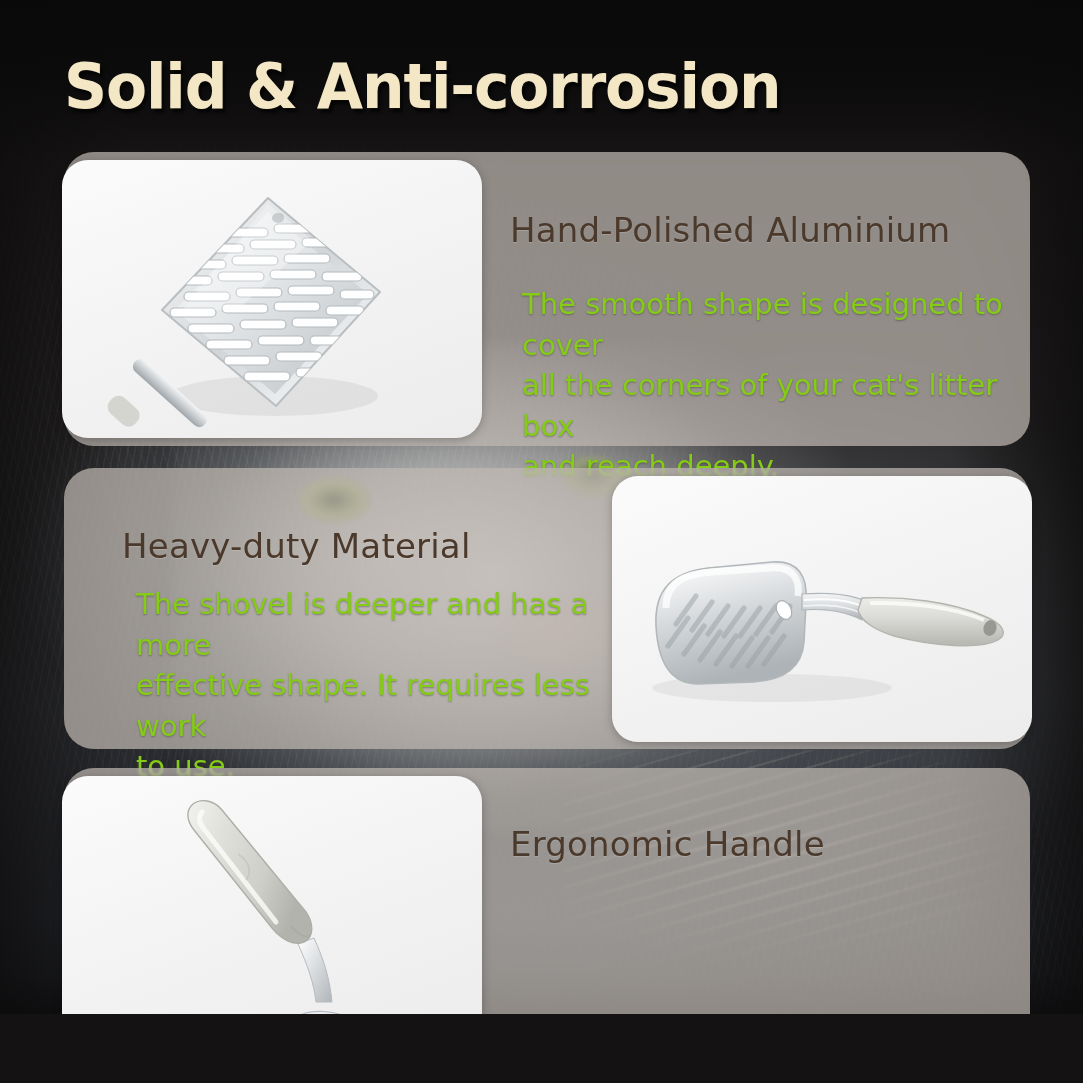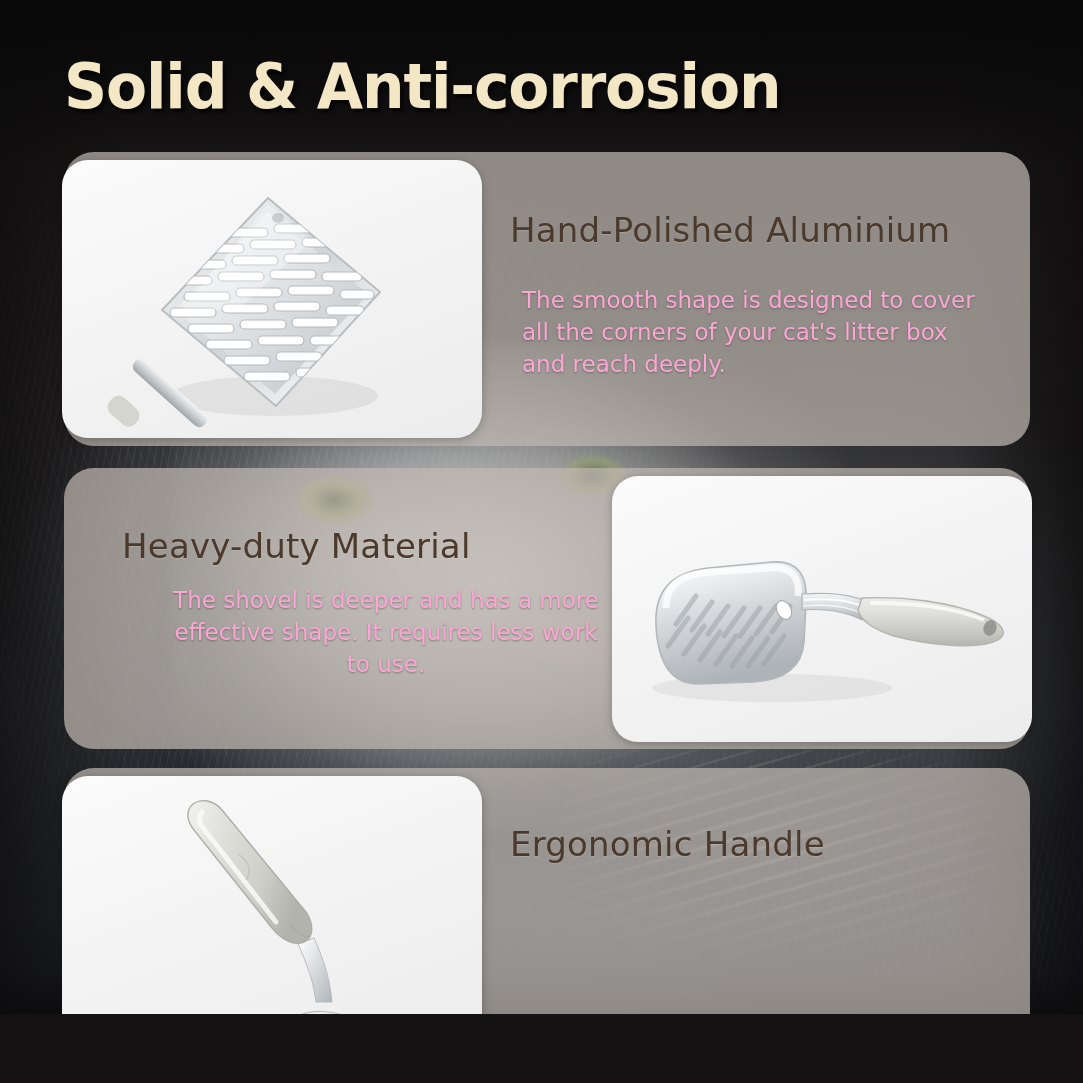"The smooth shape is designed" .feature-body { color: #f9a8d4 -> #84cc16; font-size: 23px -> 29px }
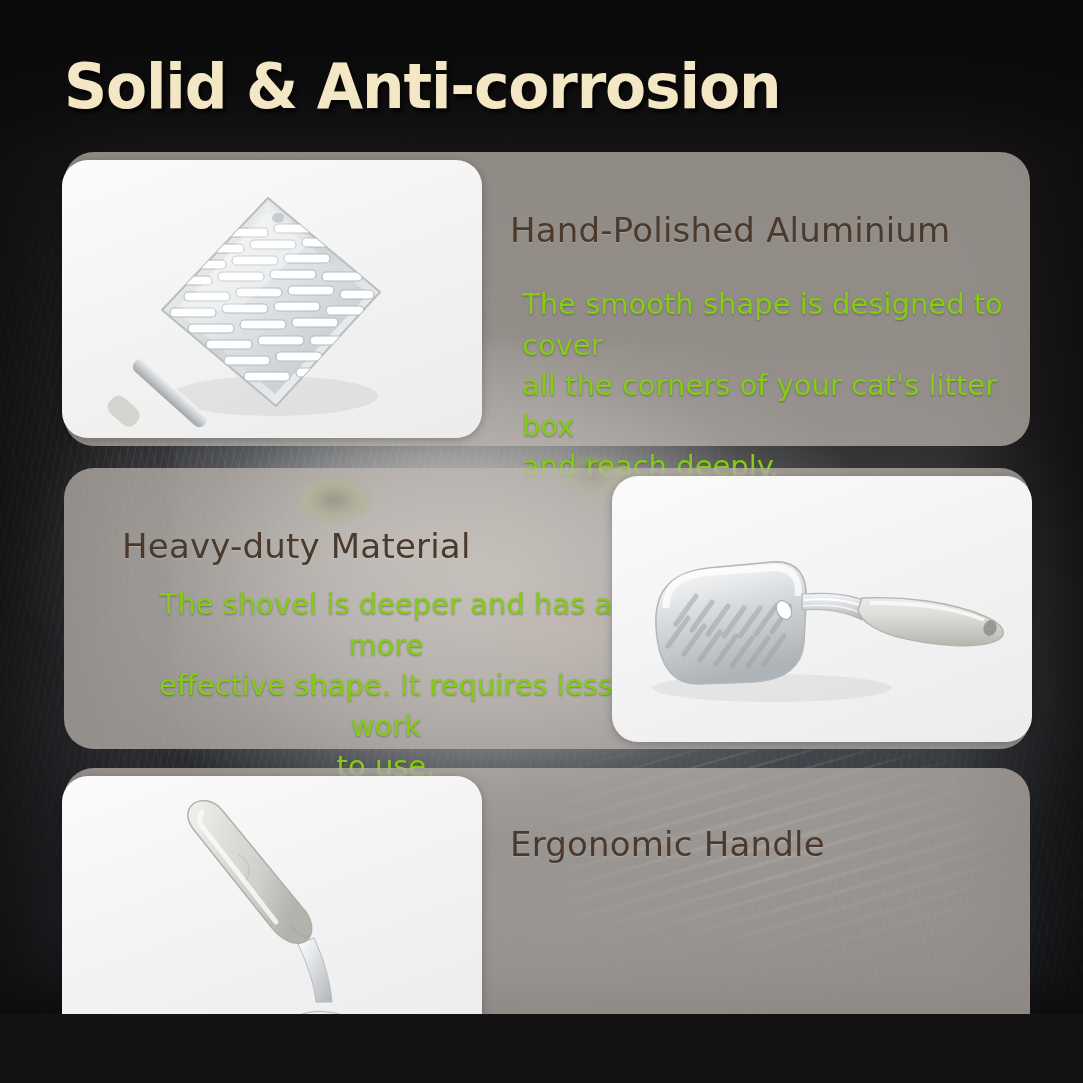"Heavy-duty Material" #panel-2 .text-block { text-align: center -> none }
